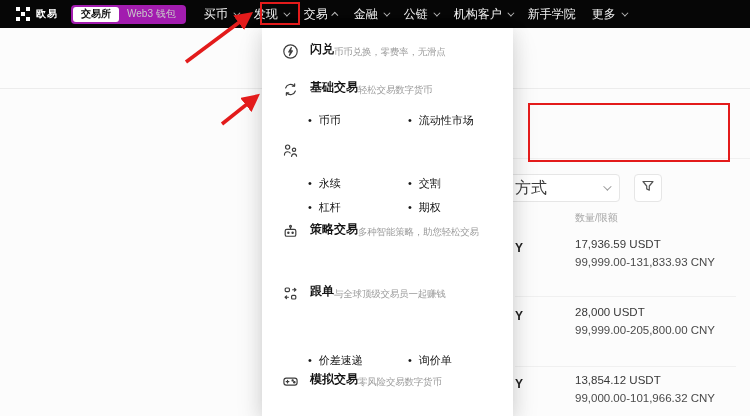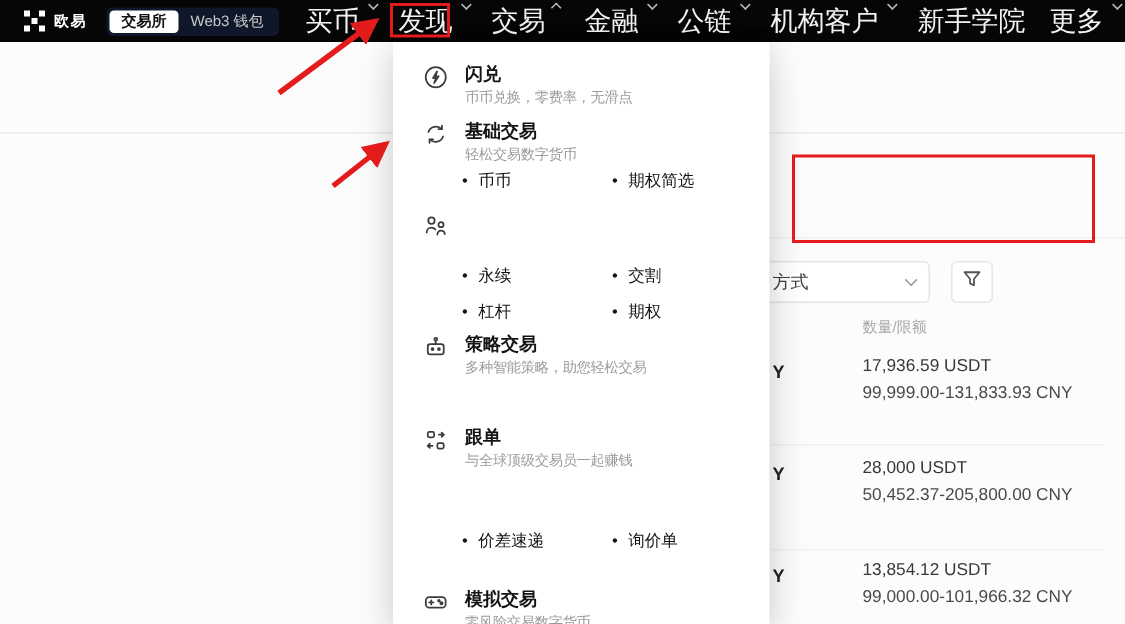"交易所" .toggle { background: #0f172a -> #a21caf }
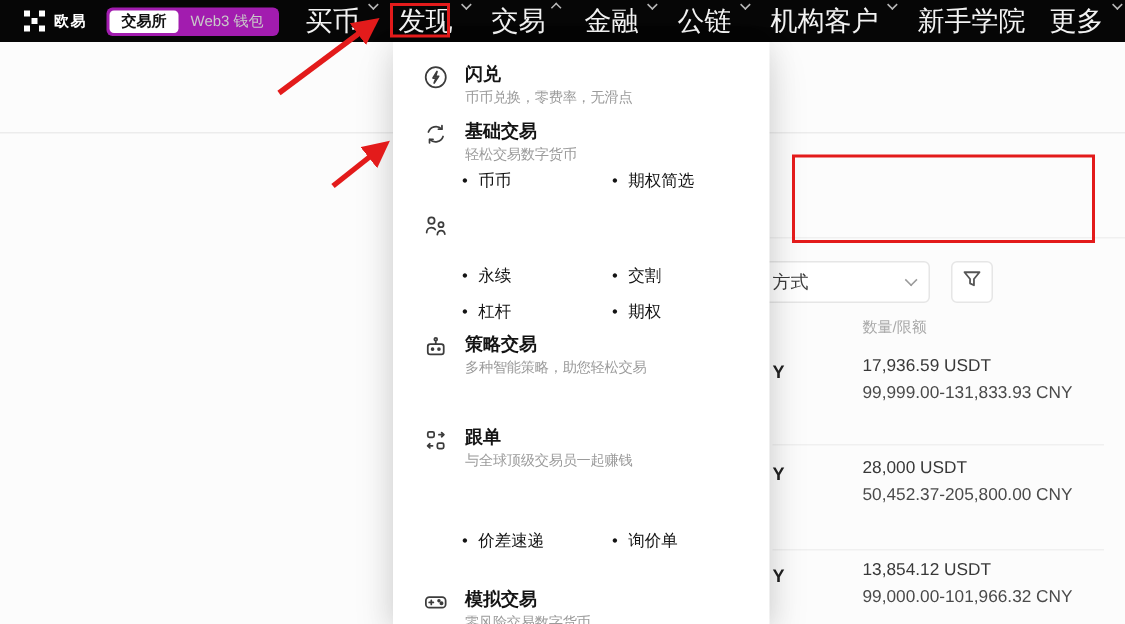"买币" .nav-item { align-items: flex-start -> center; font-size: 18px -> 12px }
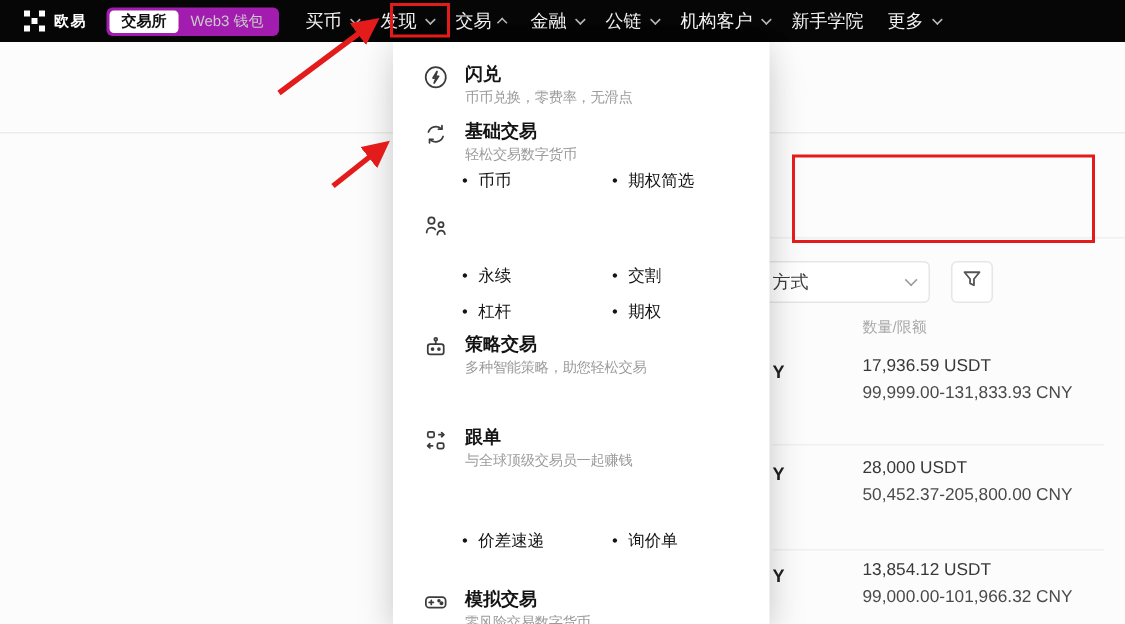"闪兑" .mtext { flex-direction: column -> row; text-align: none -> right }
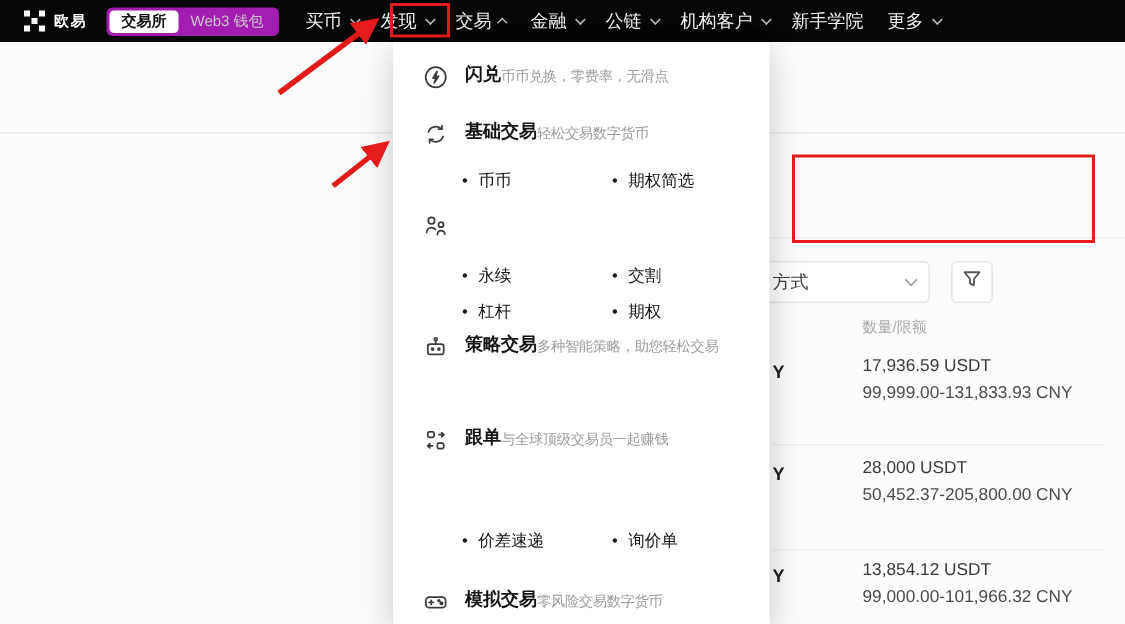"期权简选" span.mlink { text: 期权简选 -> 流动性市场 }
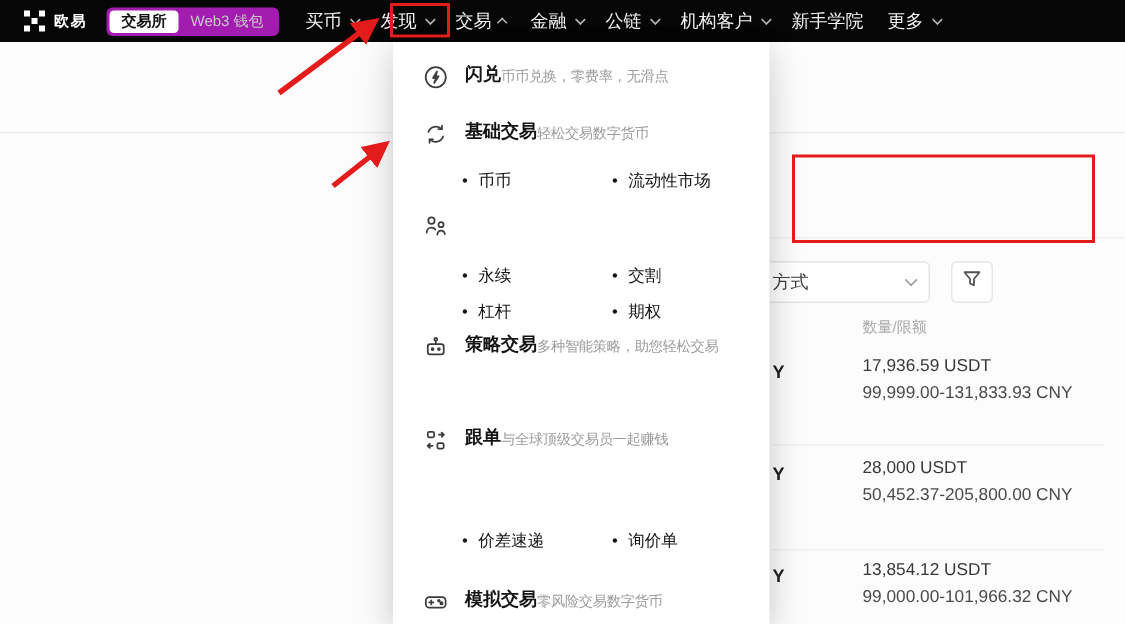"方式" .bg-select .sel-label { font-size: 12px -> 16px }
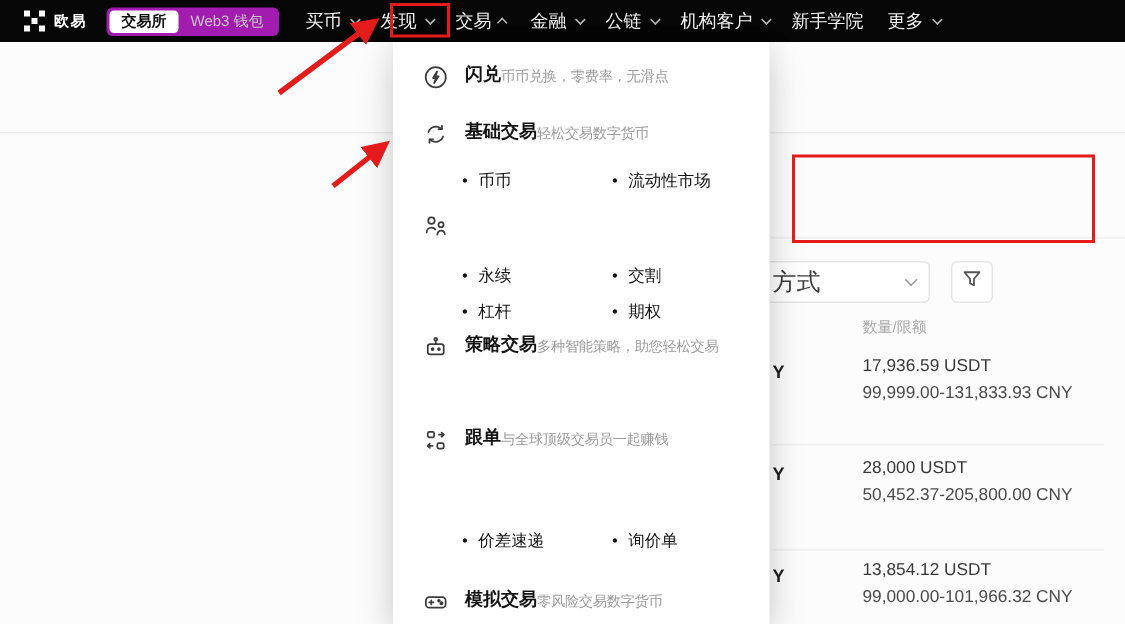"50,452.37-205,800.00 CNY" span.lim { text: 50,452.37-205,800.00 -> 99,999.00-205,800.00 }
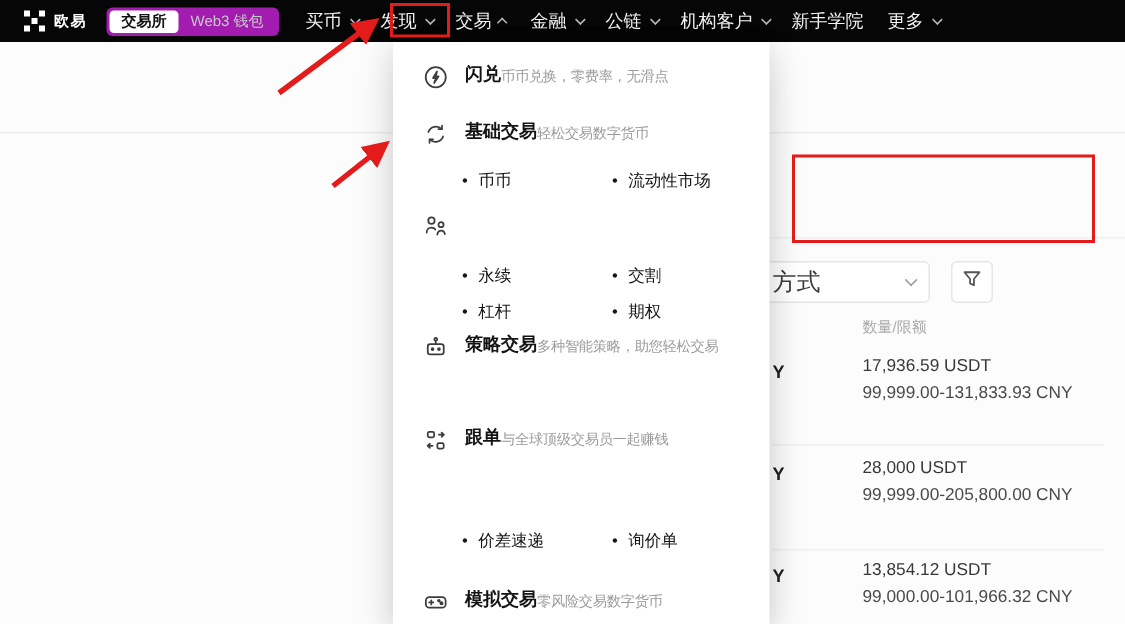"模拟交易" div.msec { top: 364px -> 344px }
